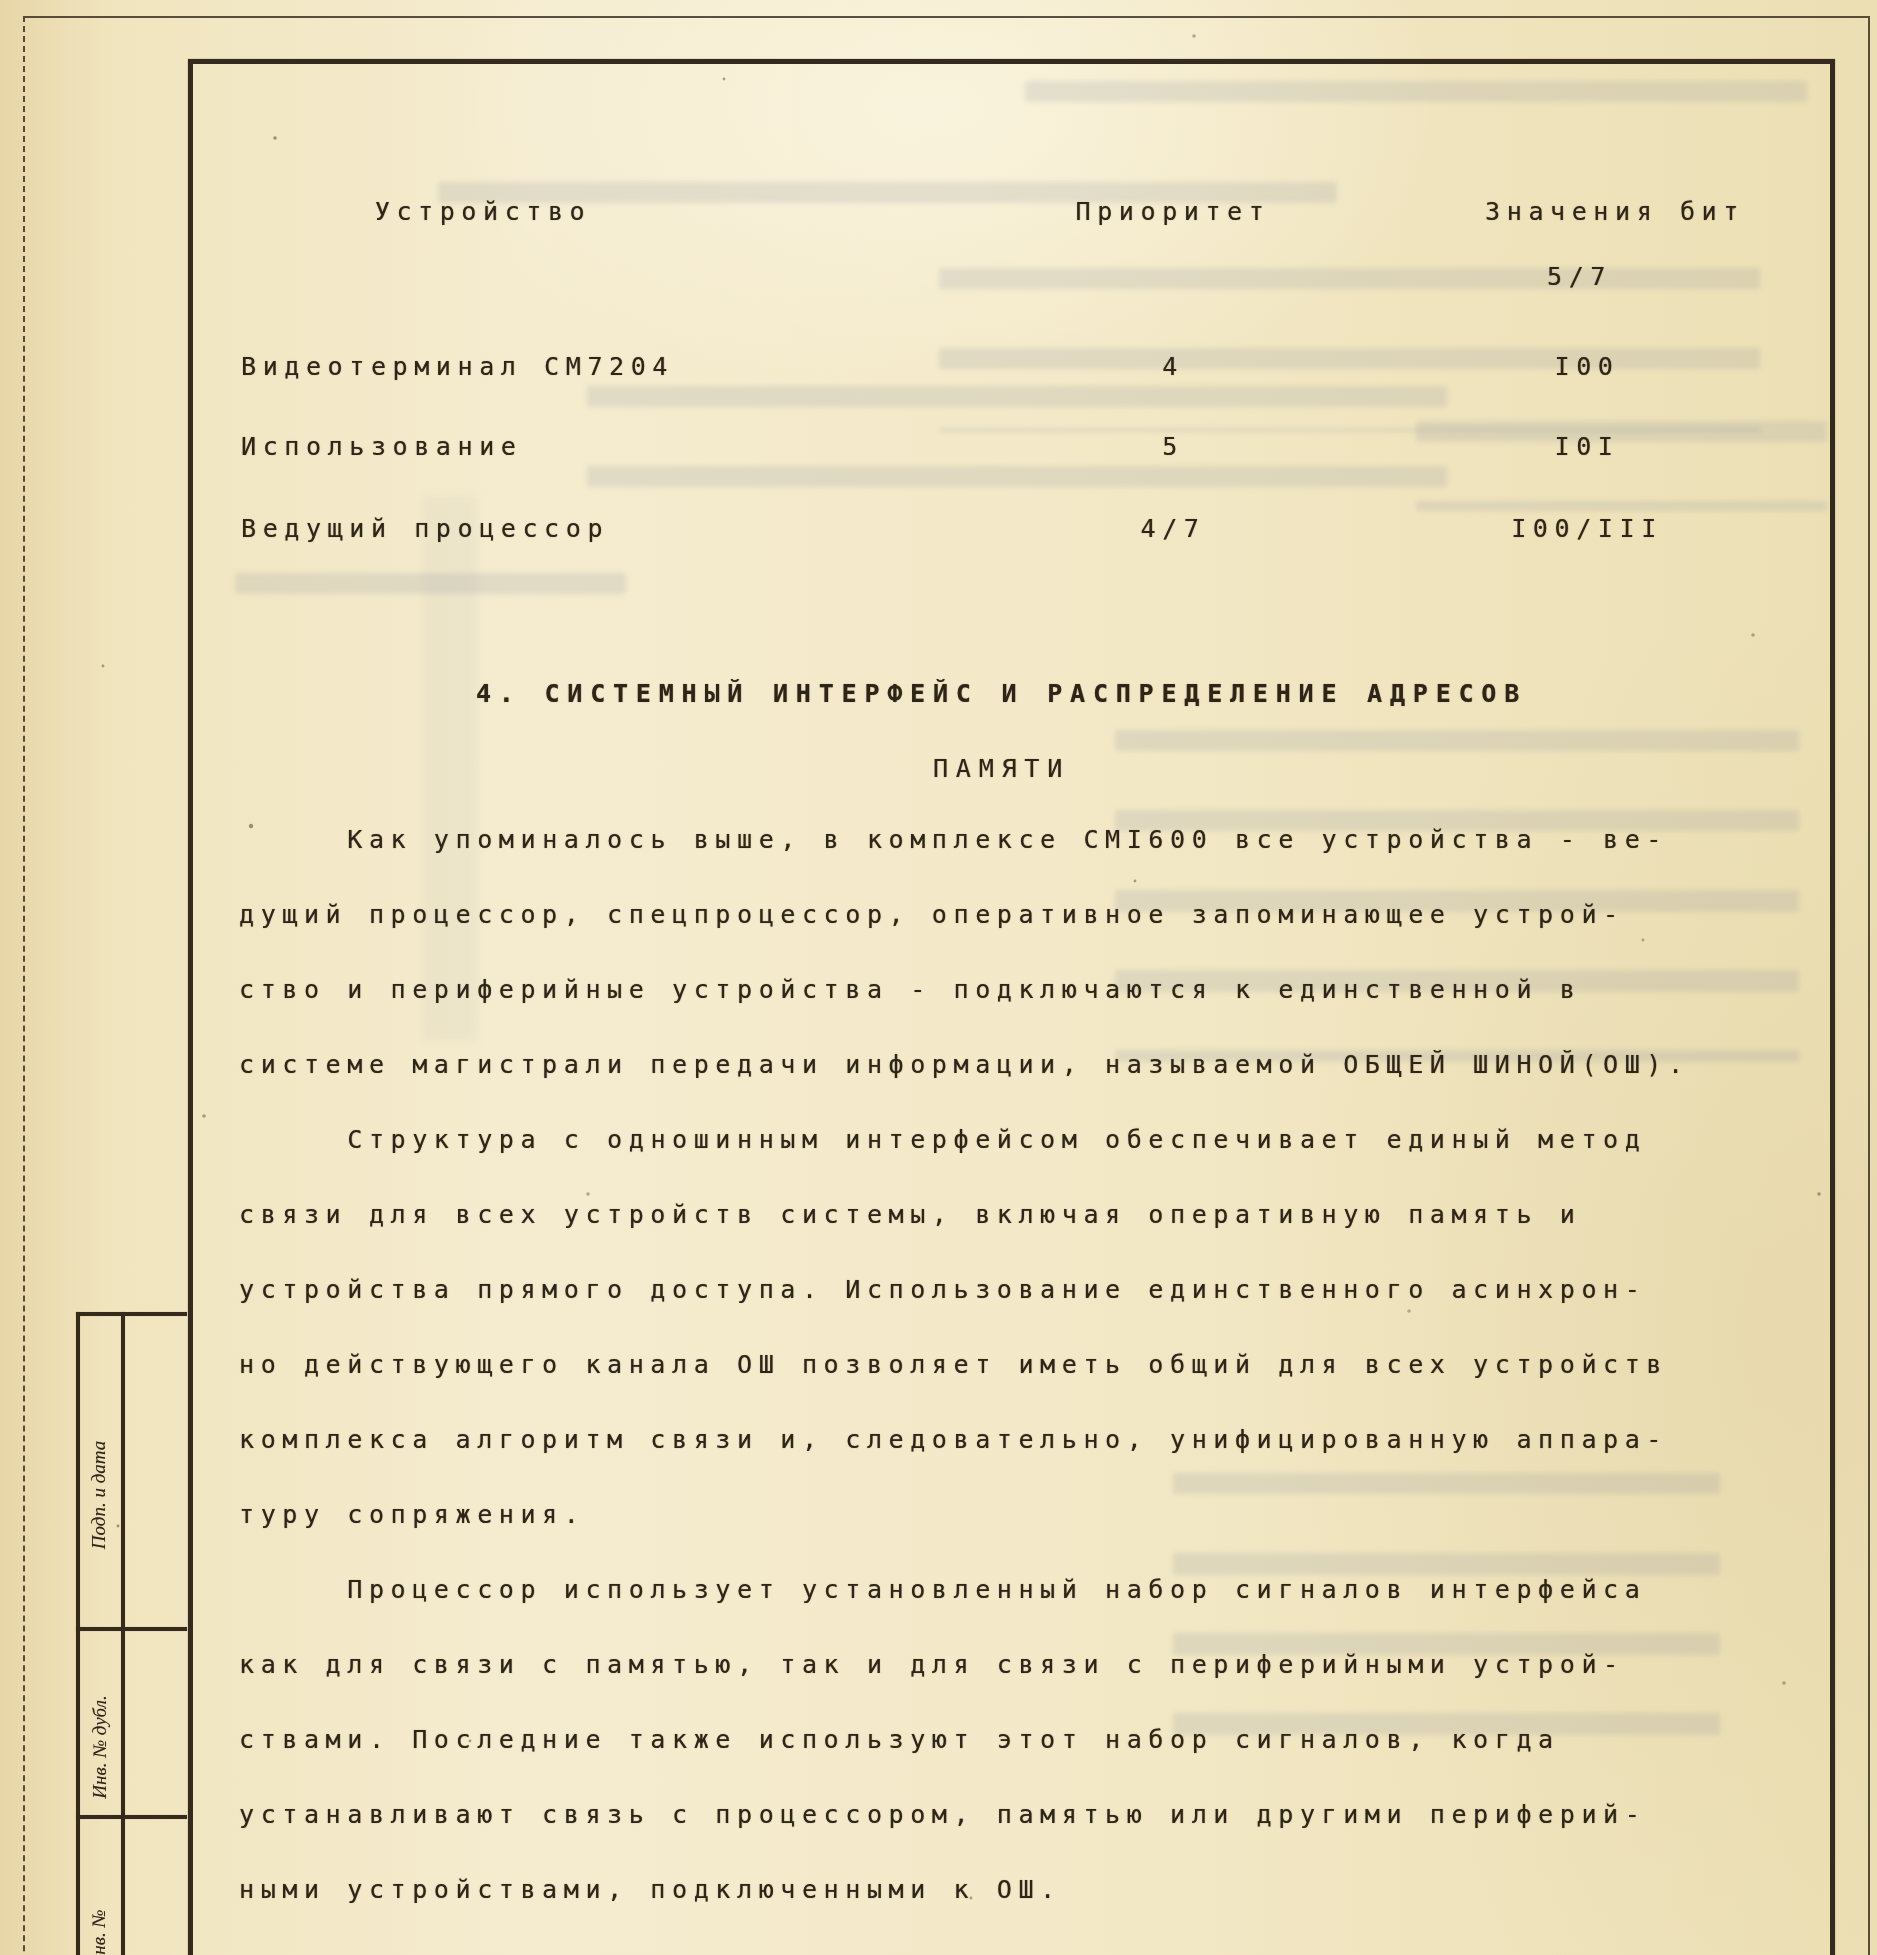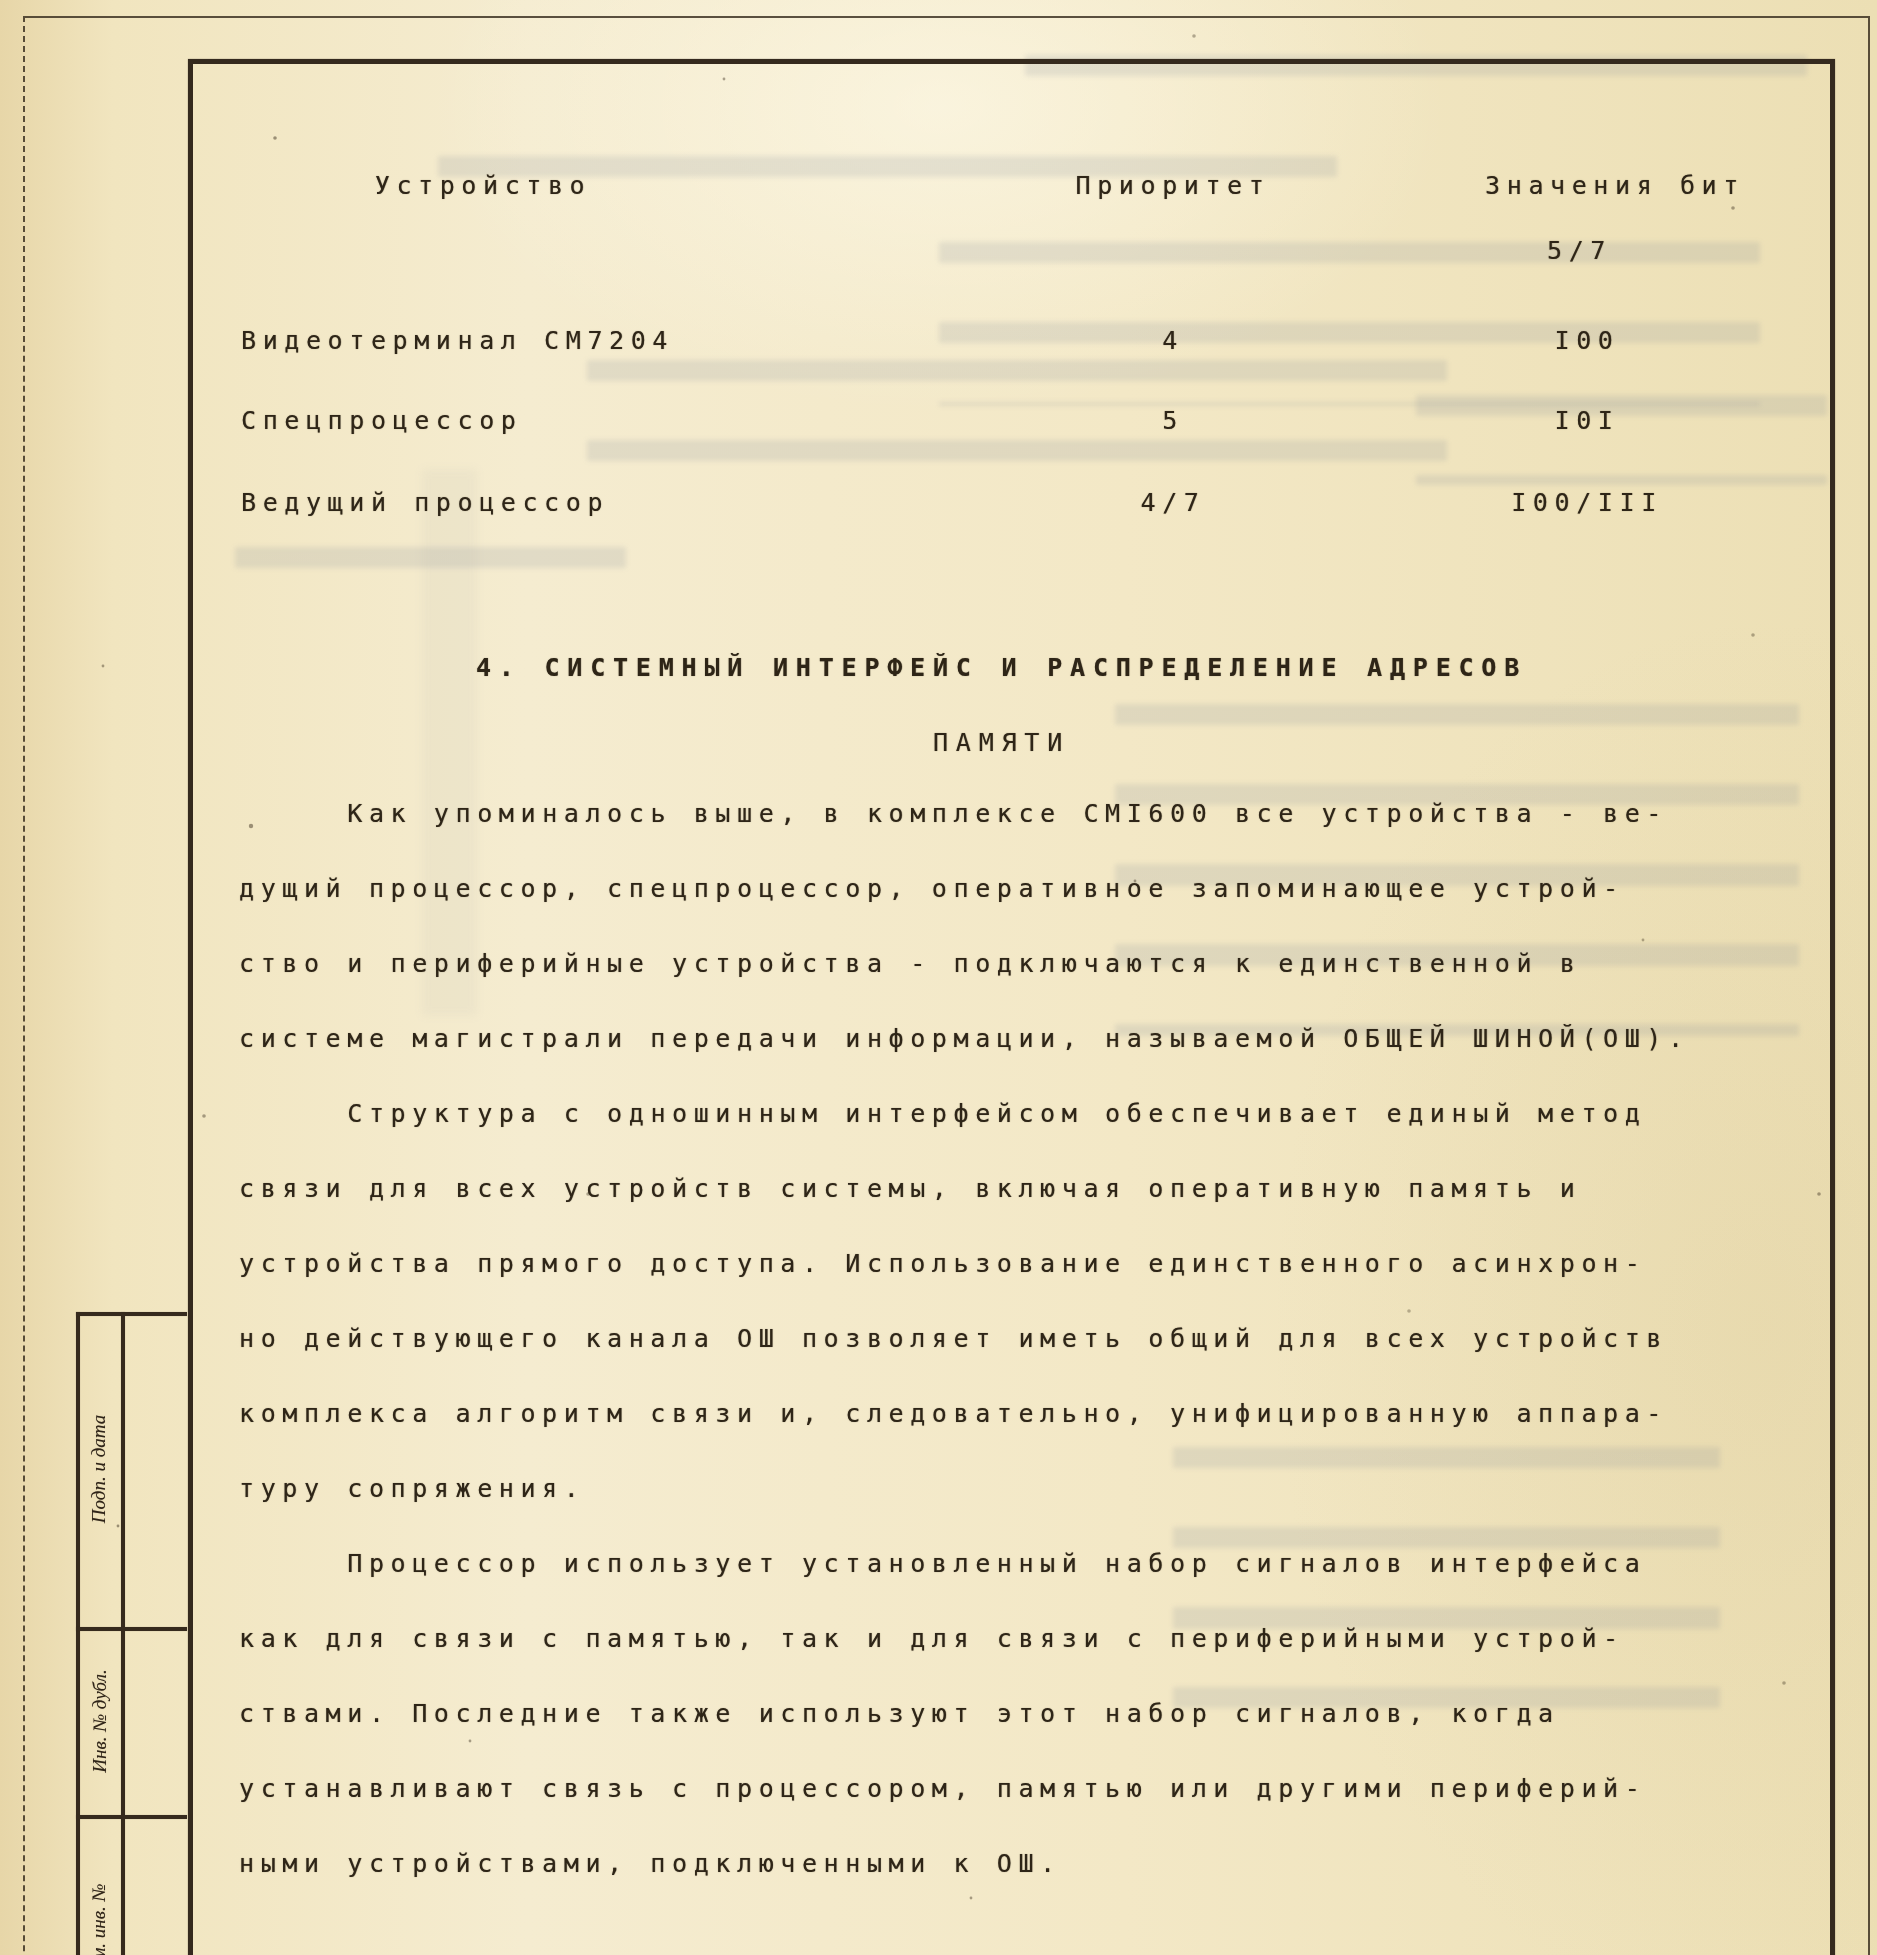"Устройство" .abs { margin-top: none -> 26px }
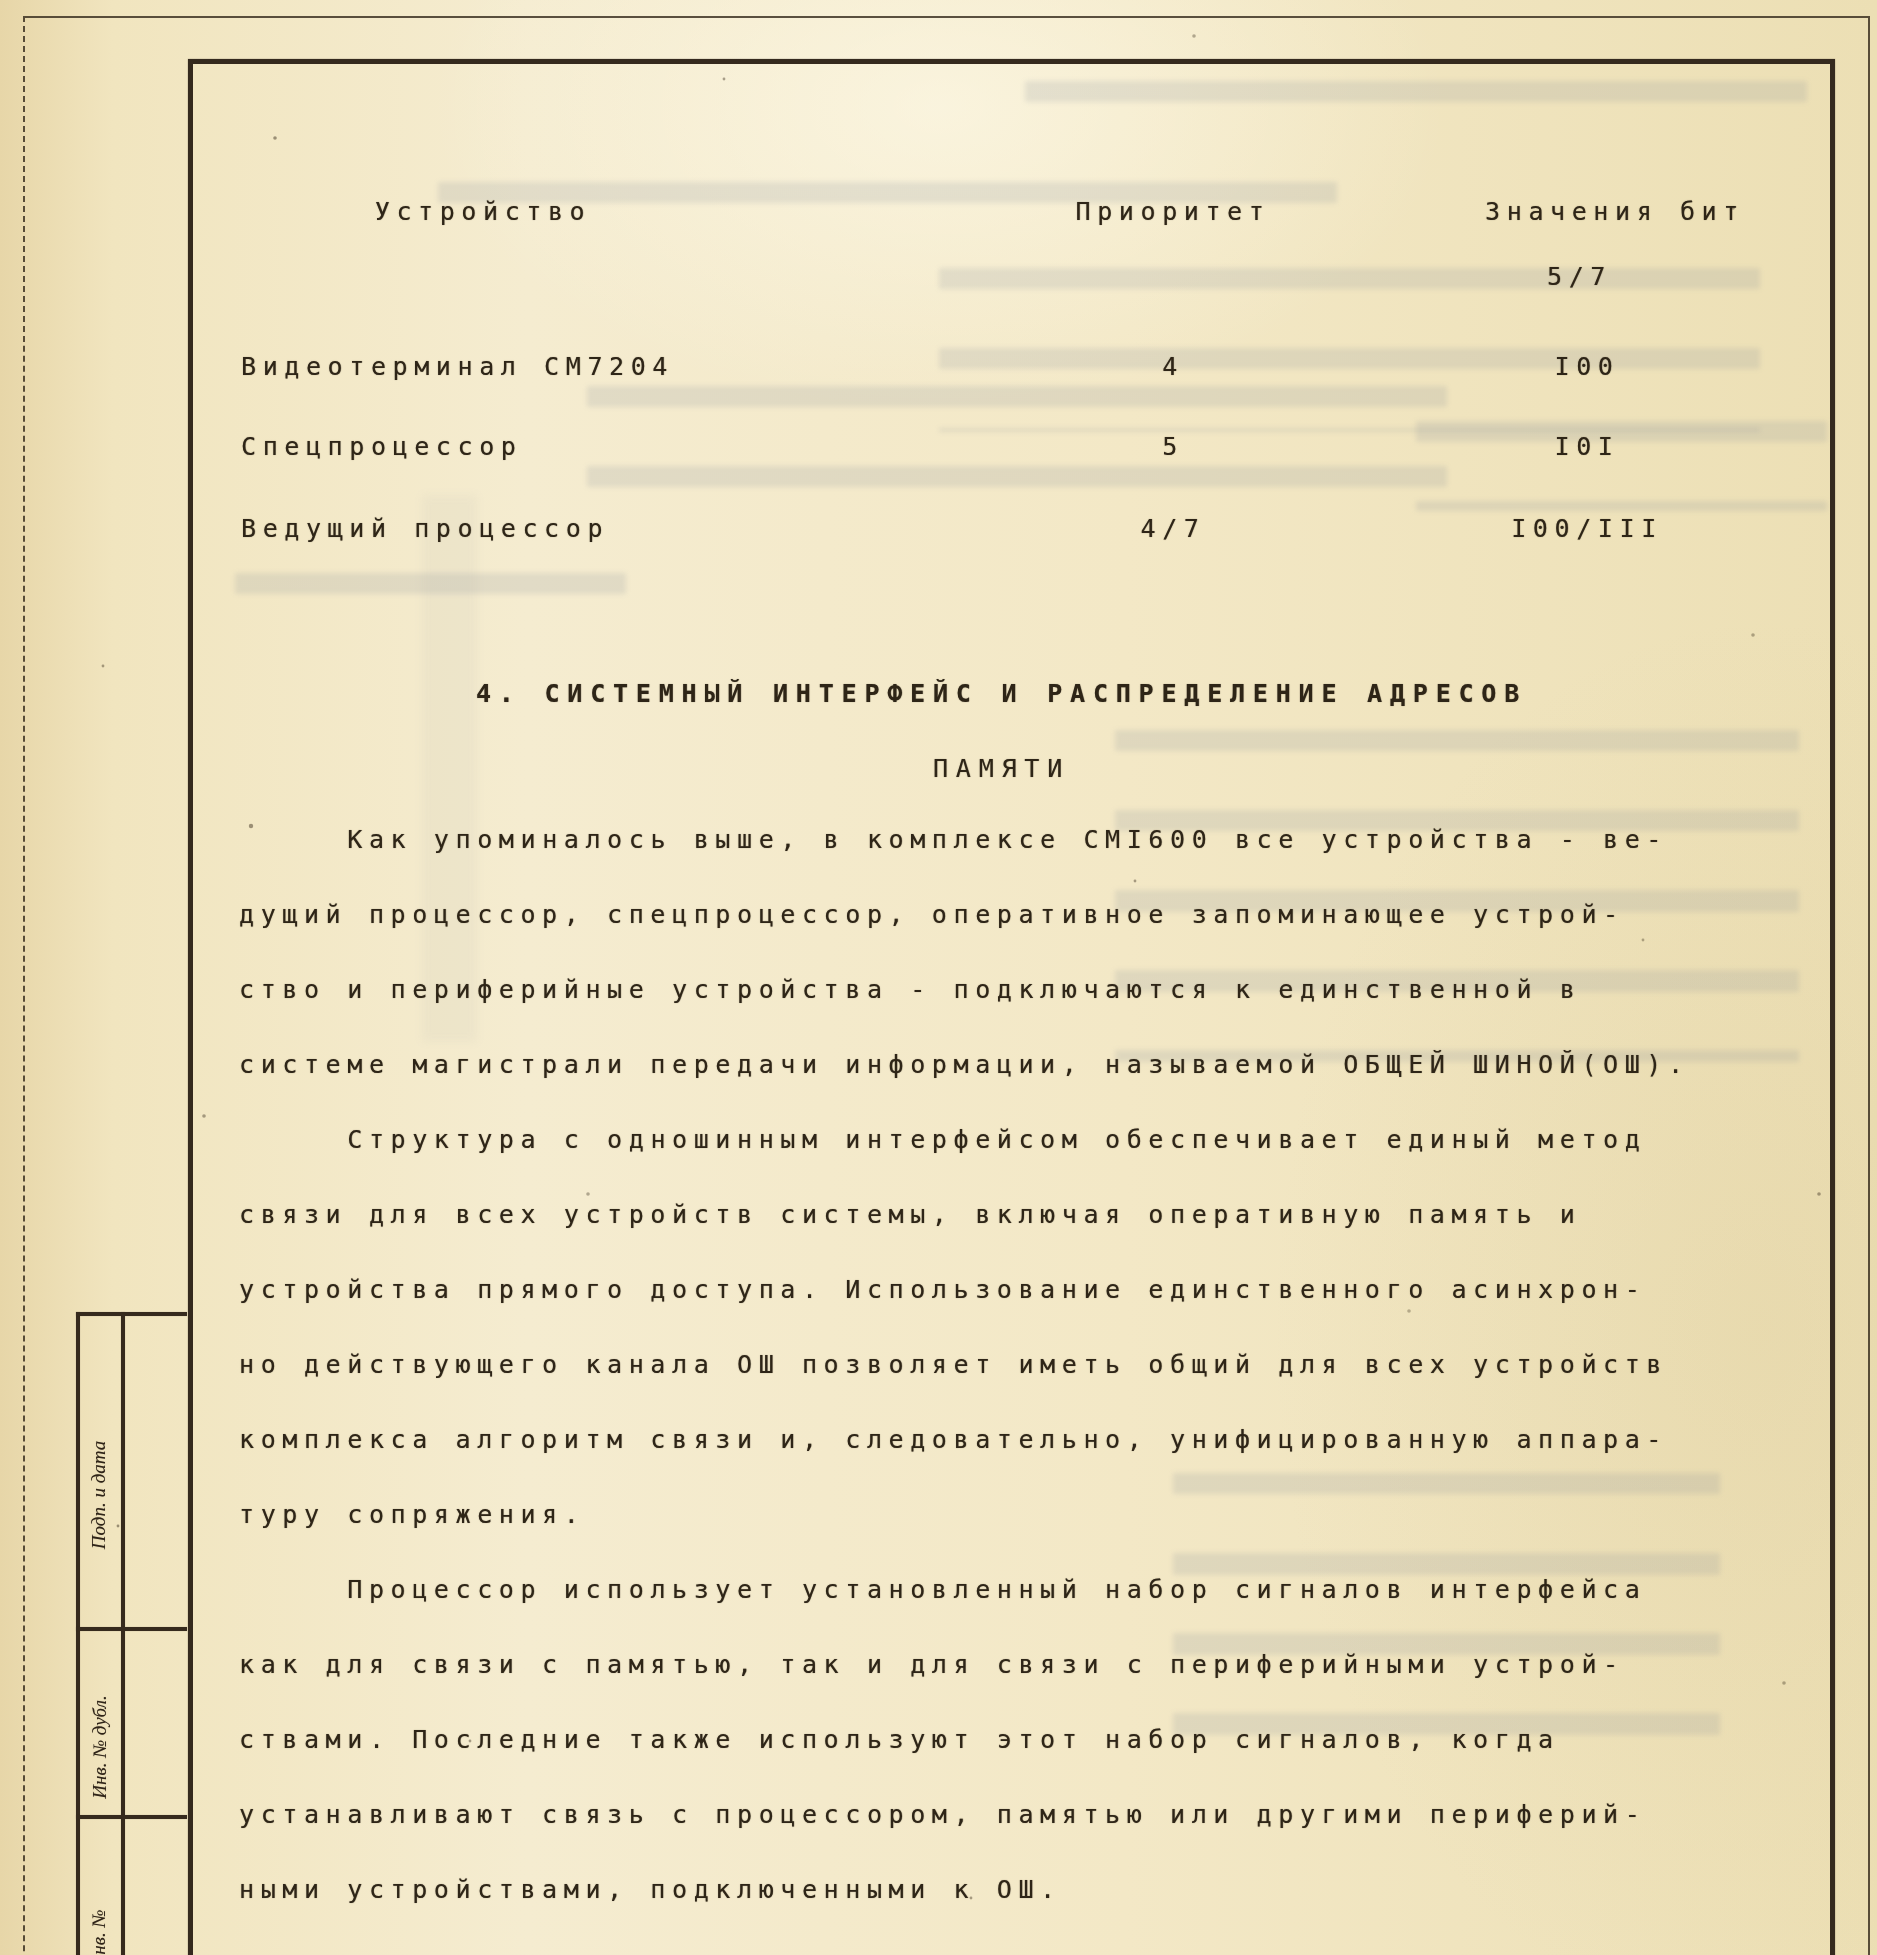"Спецпроцессор" div.tw { text: Спецпроцессор -> Использование }
